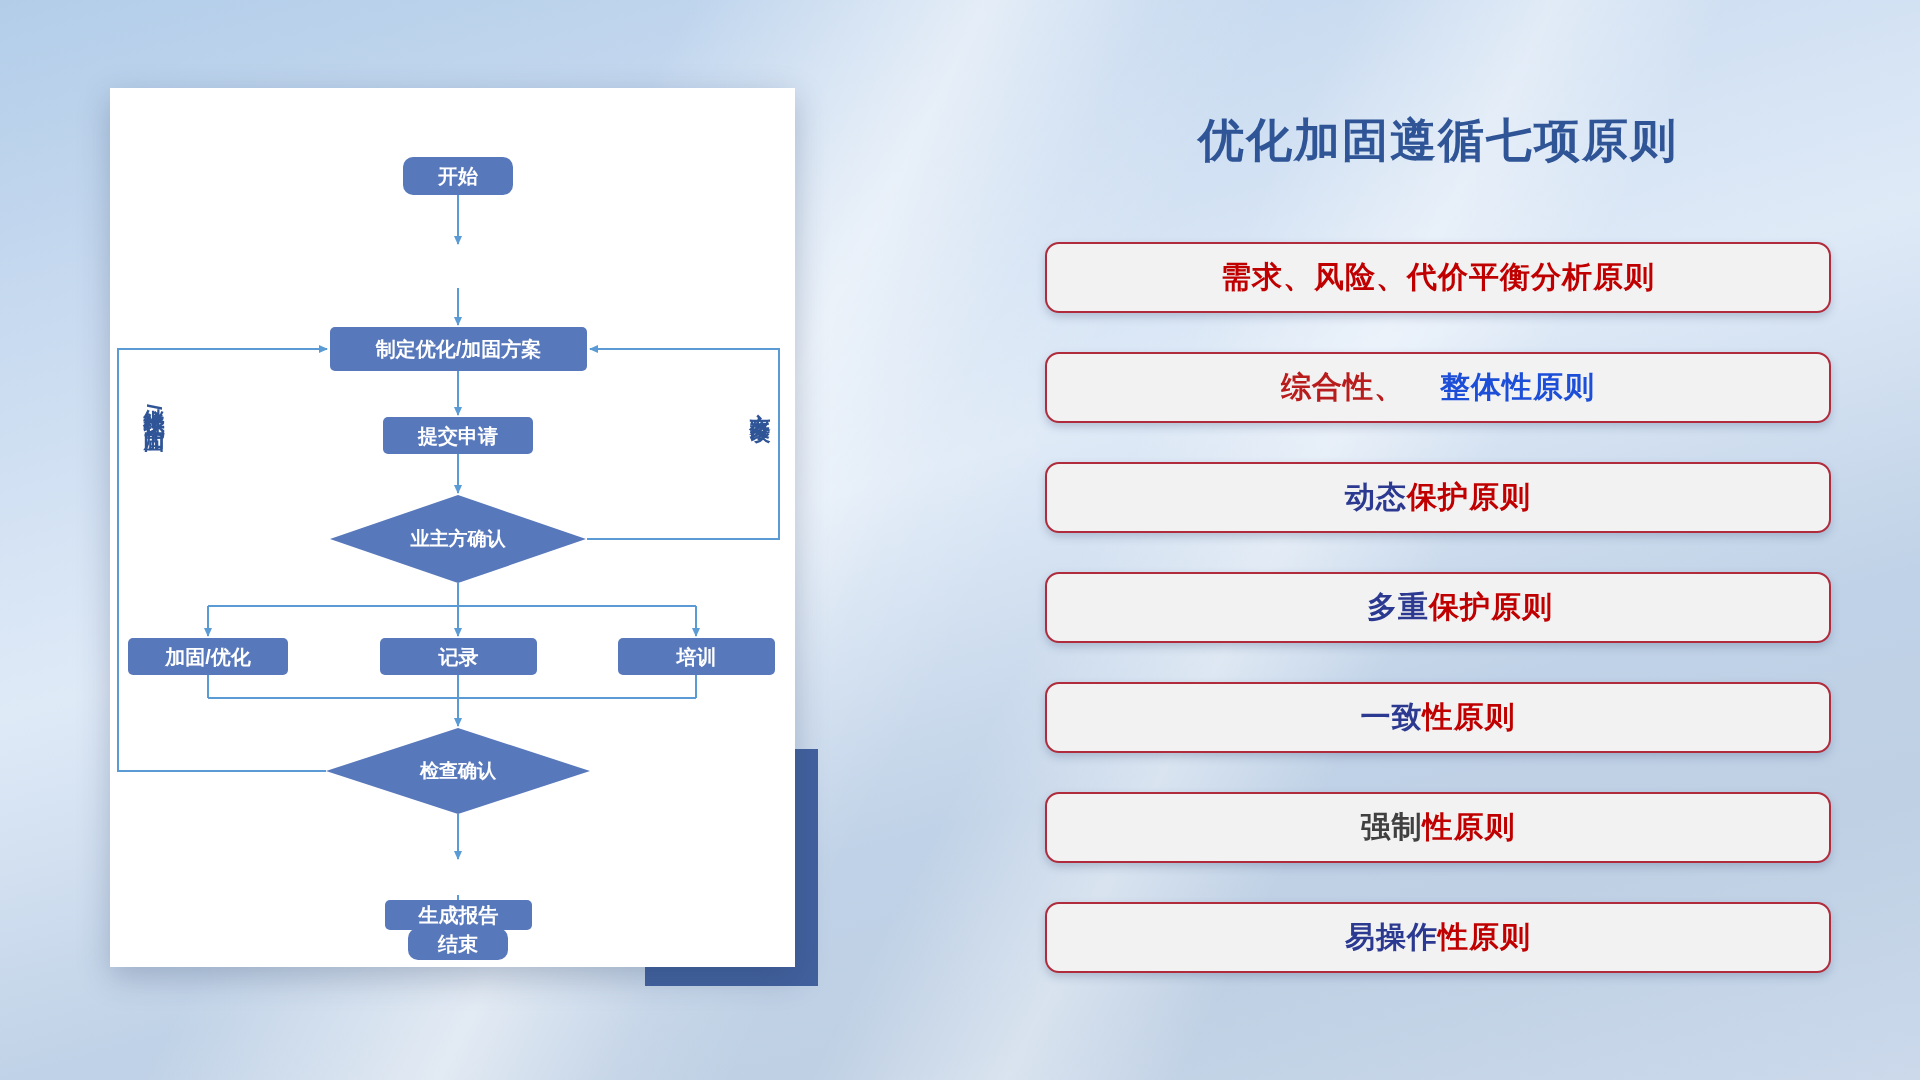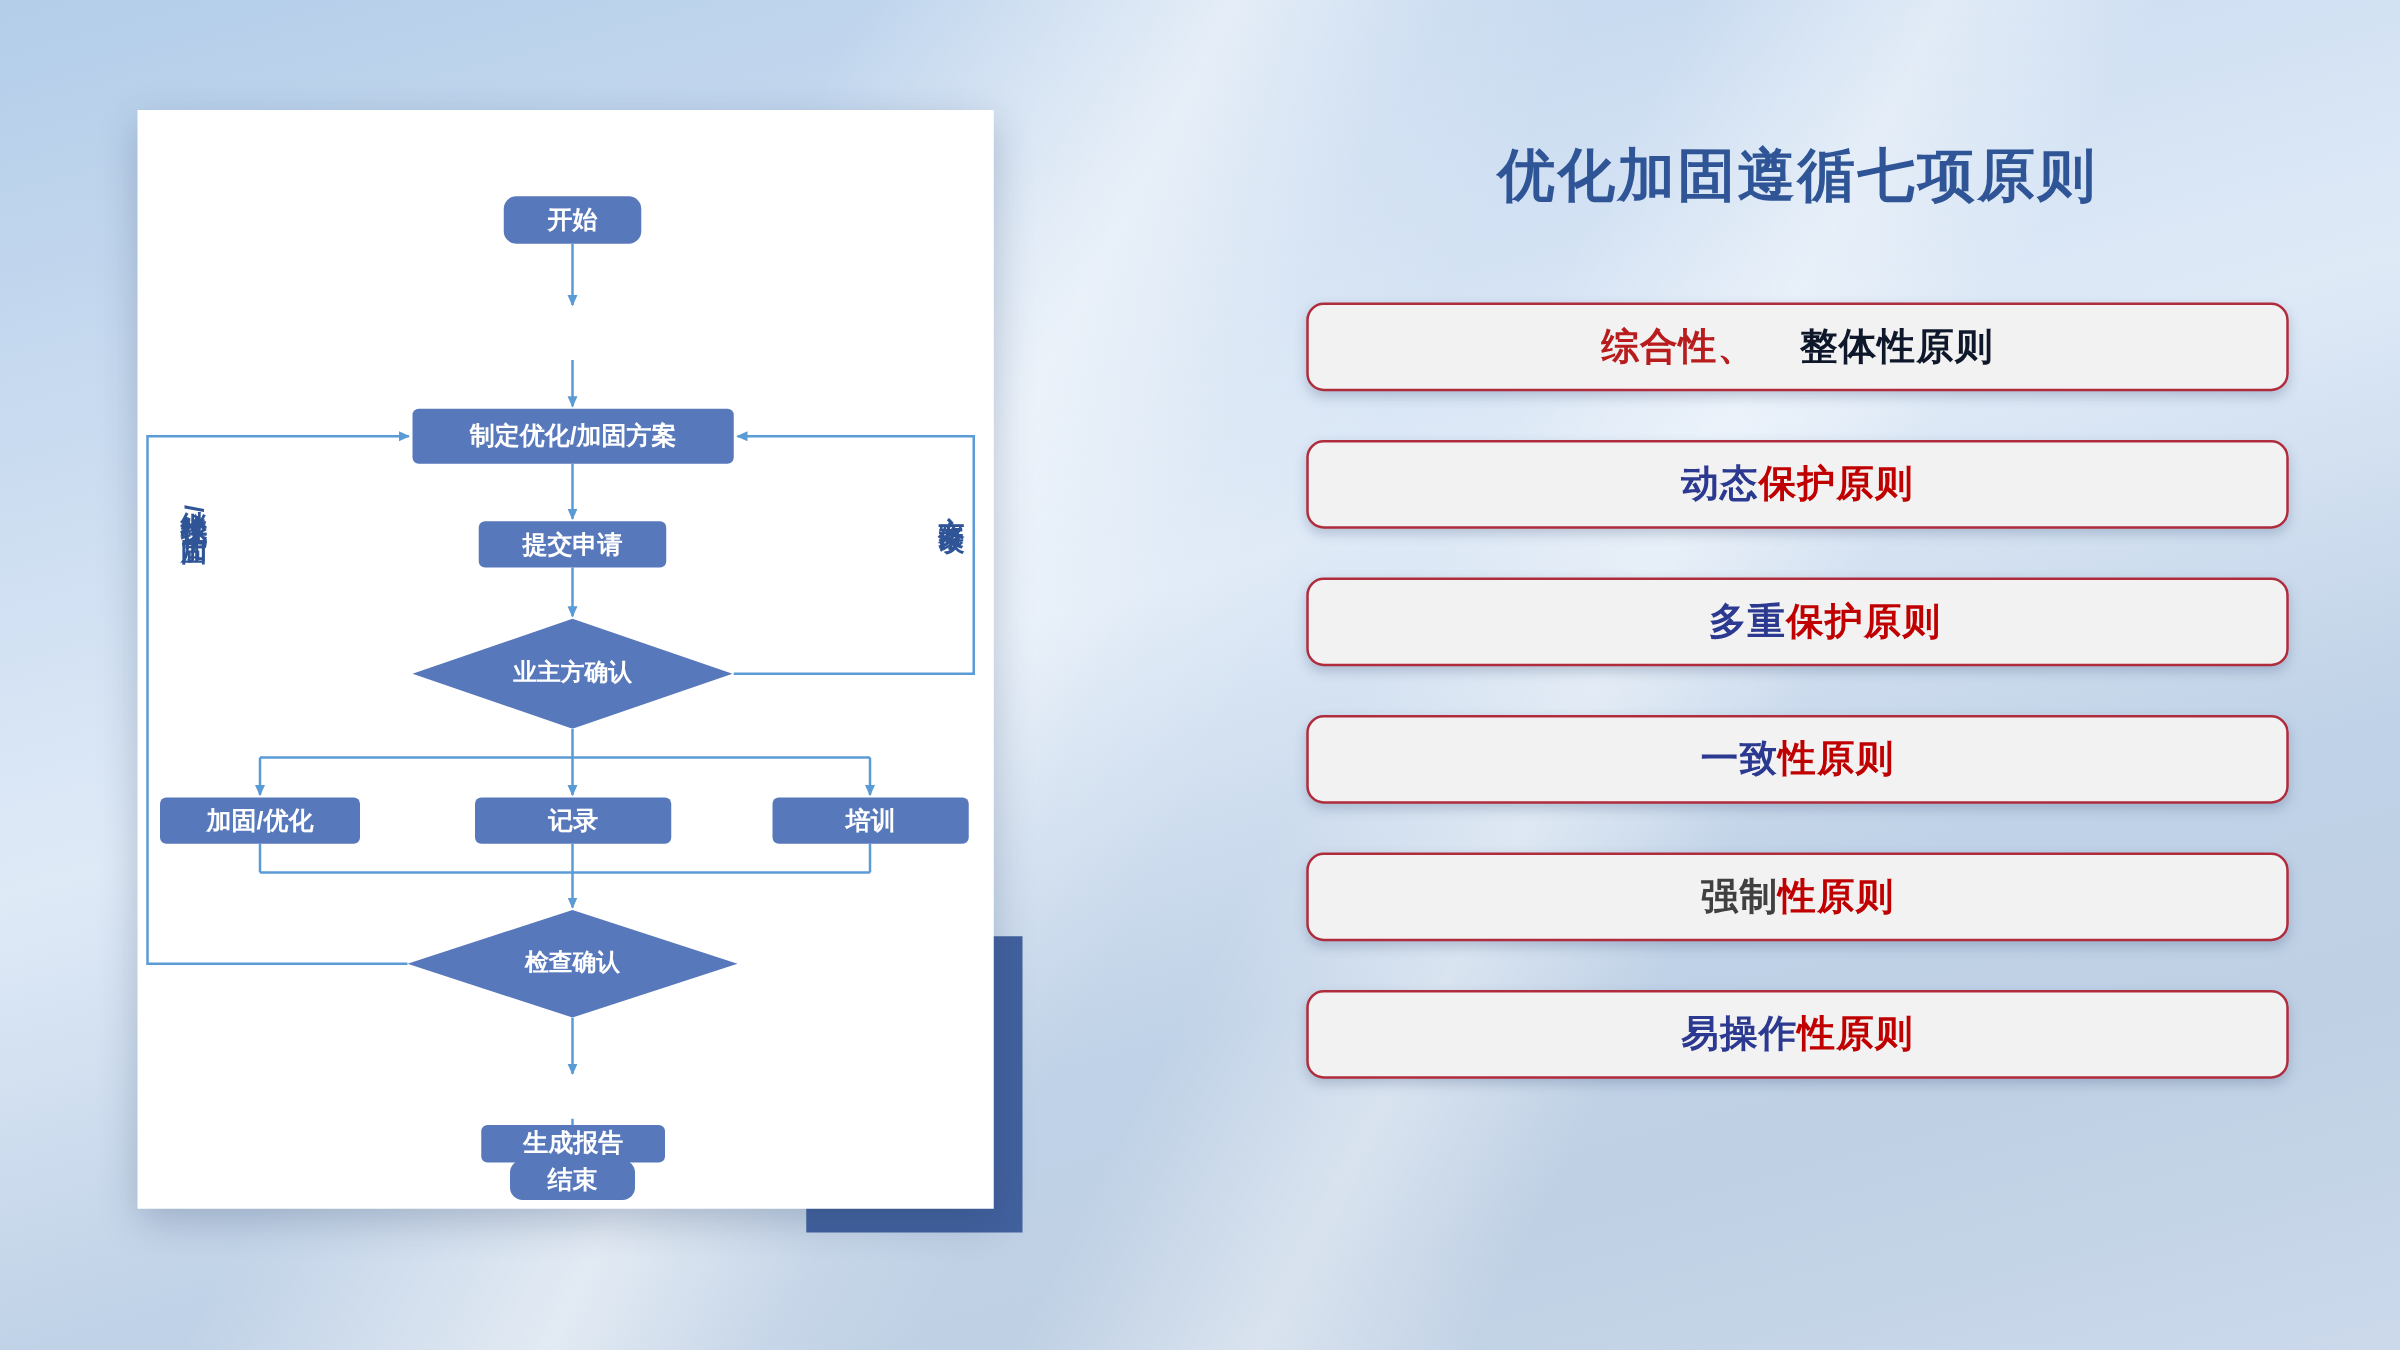"需求、风险、代价平衡分析原则" div.principle { html: none -> <div> <span>需求、风险、代价平衡分析原则</span> </div> }
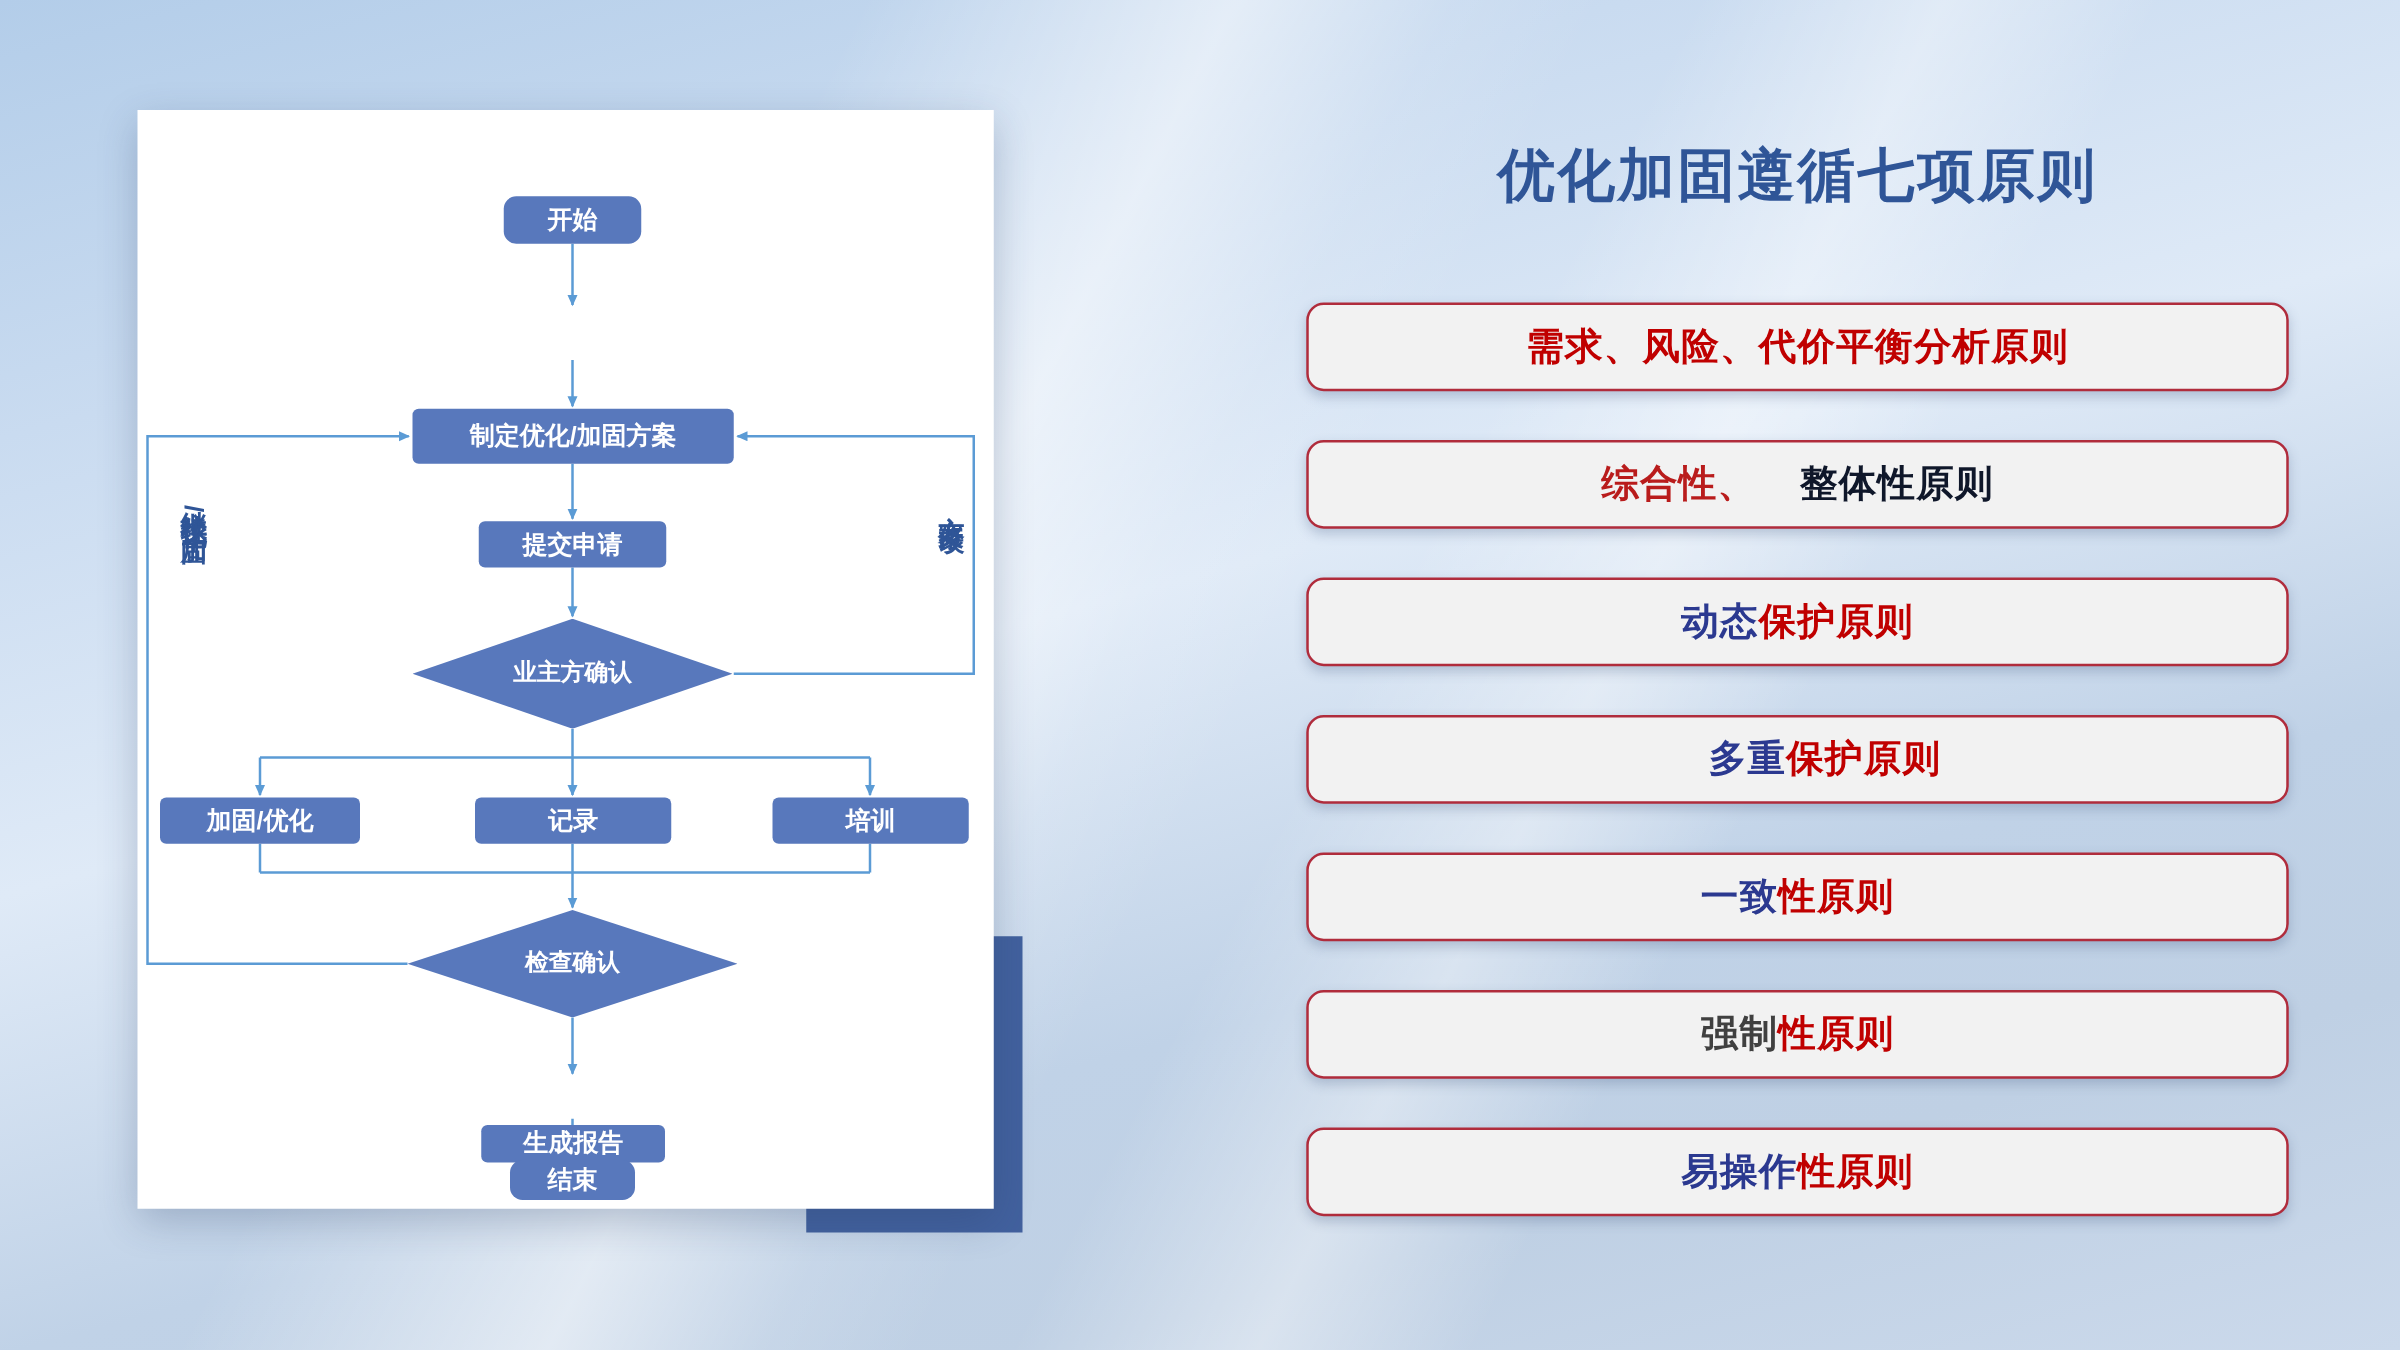"整体性原则" span { color: #0f172a -> #1d4ed8 }
